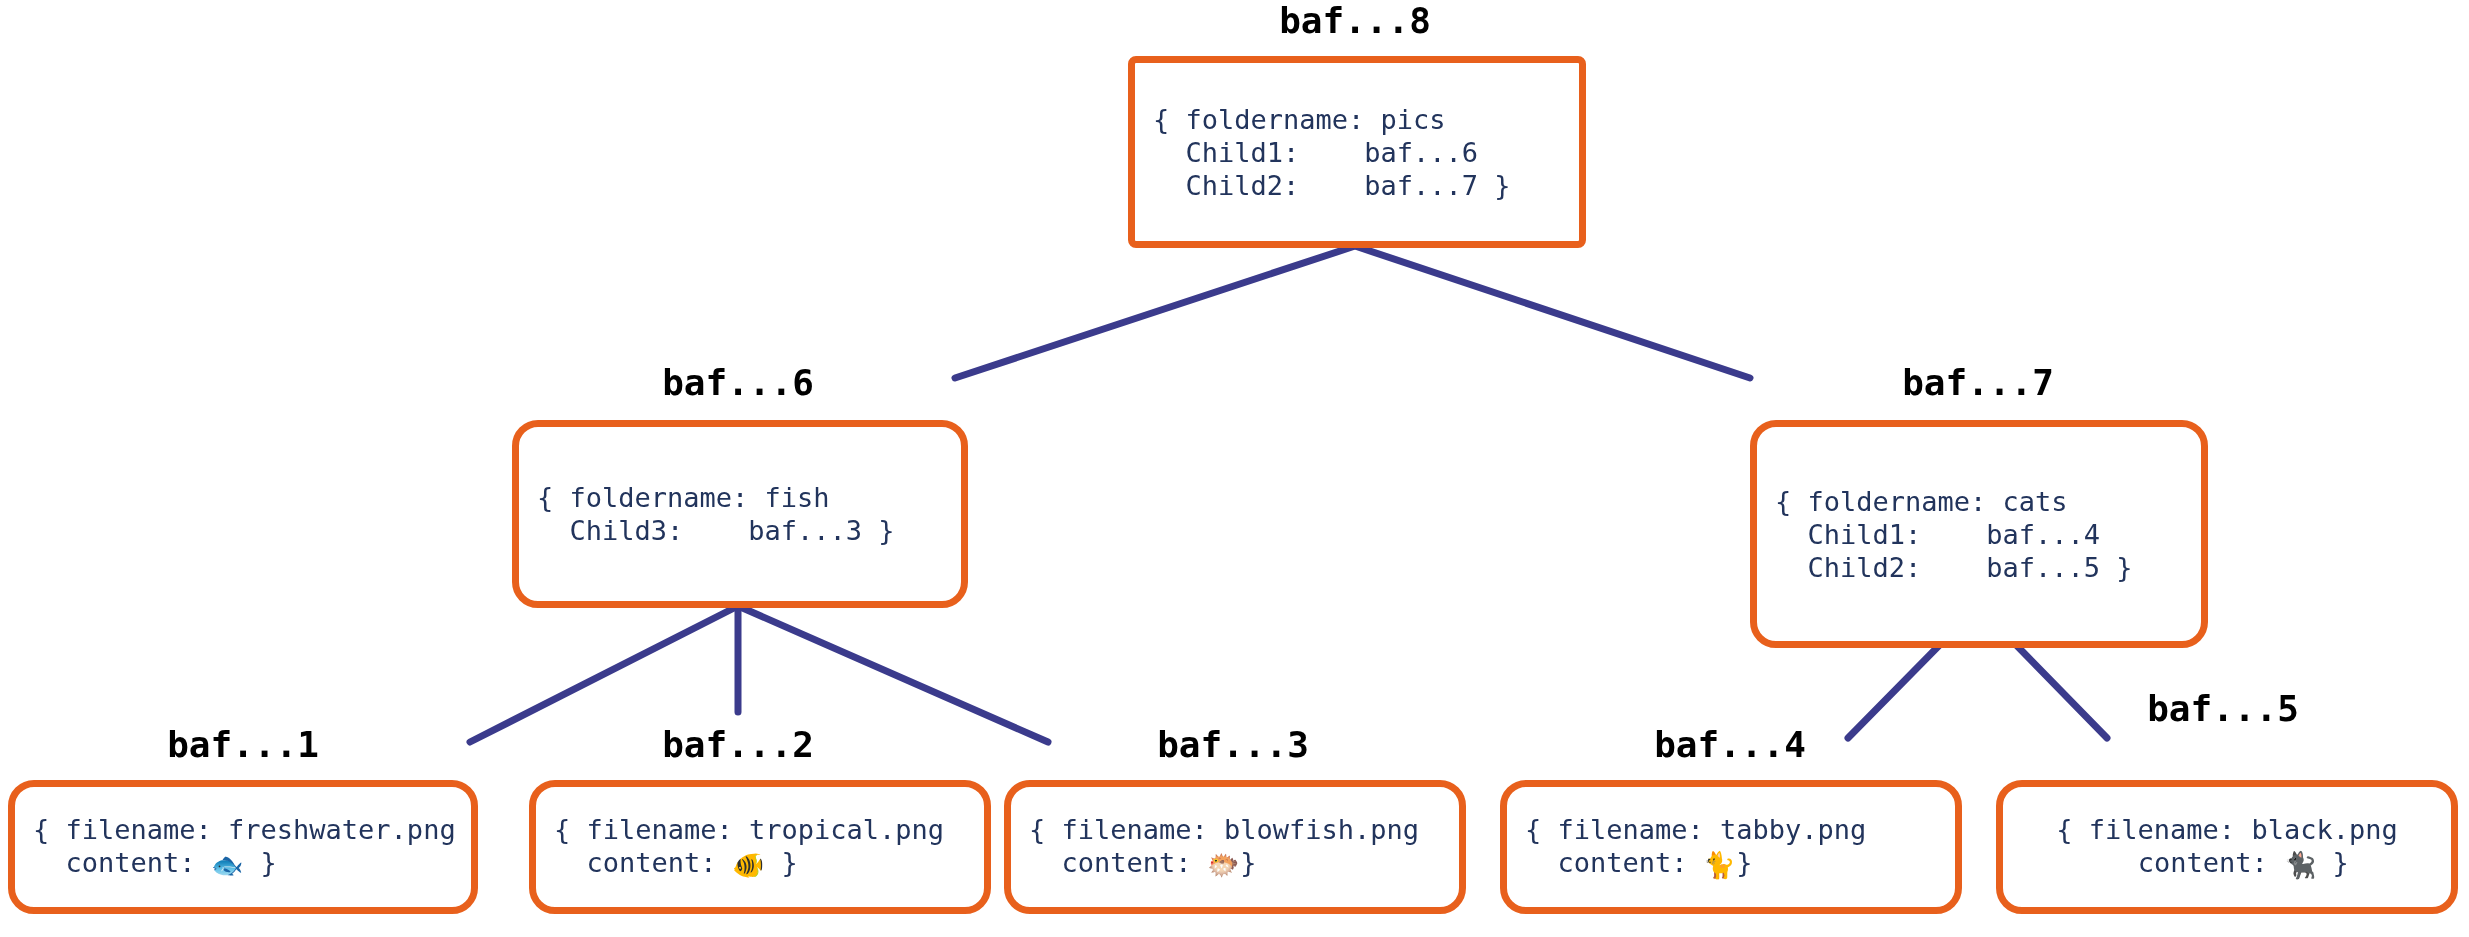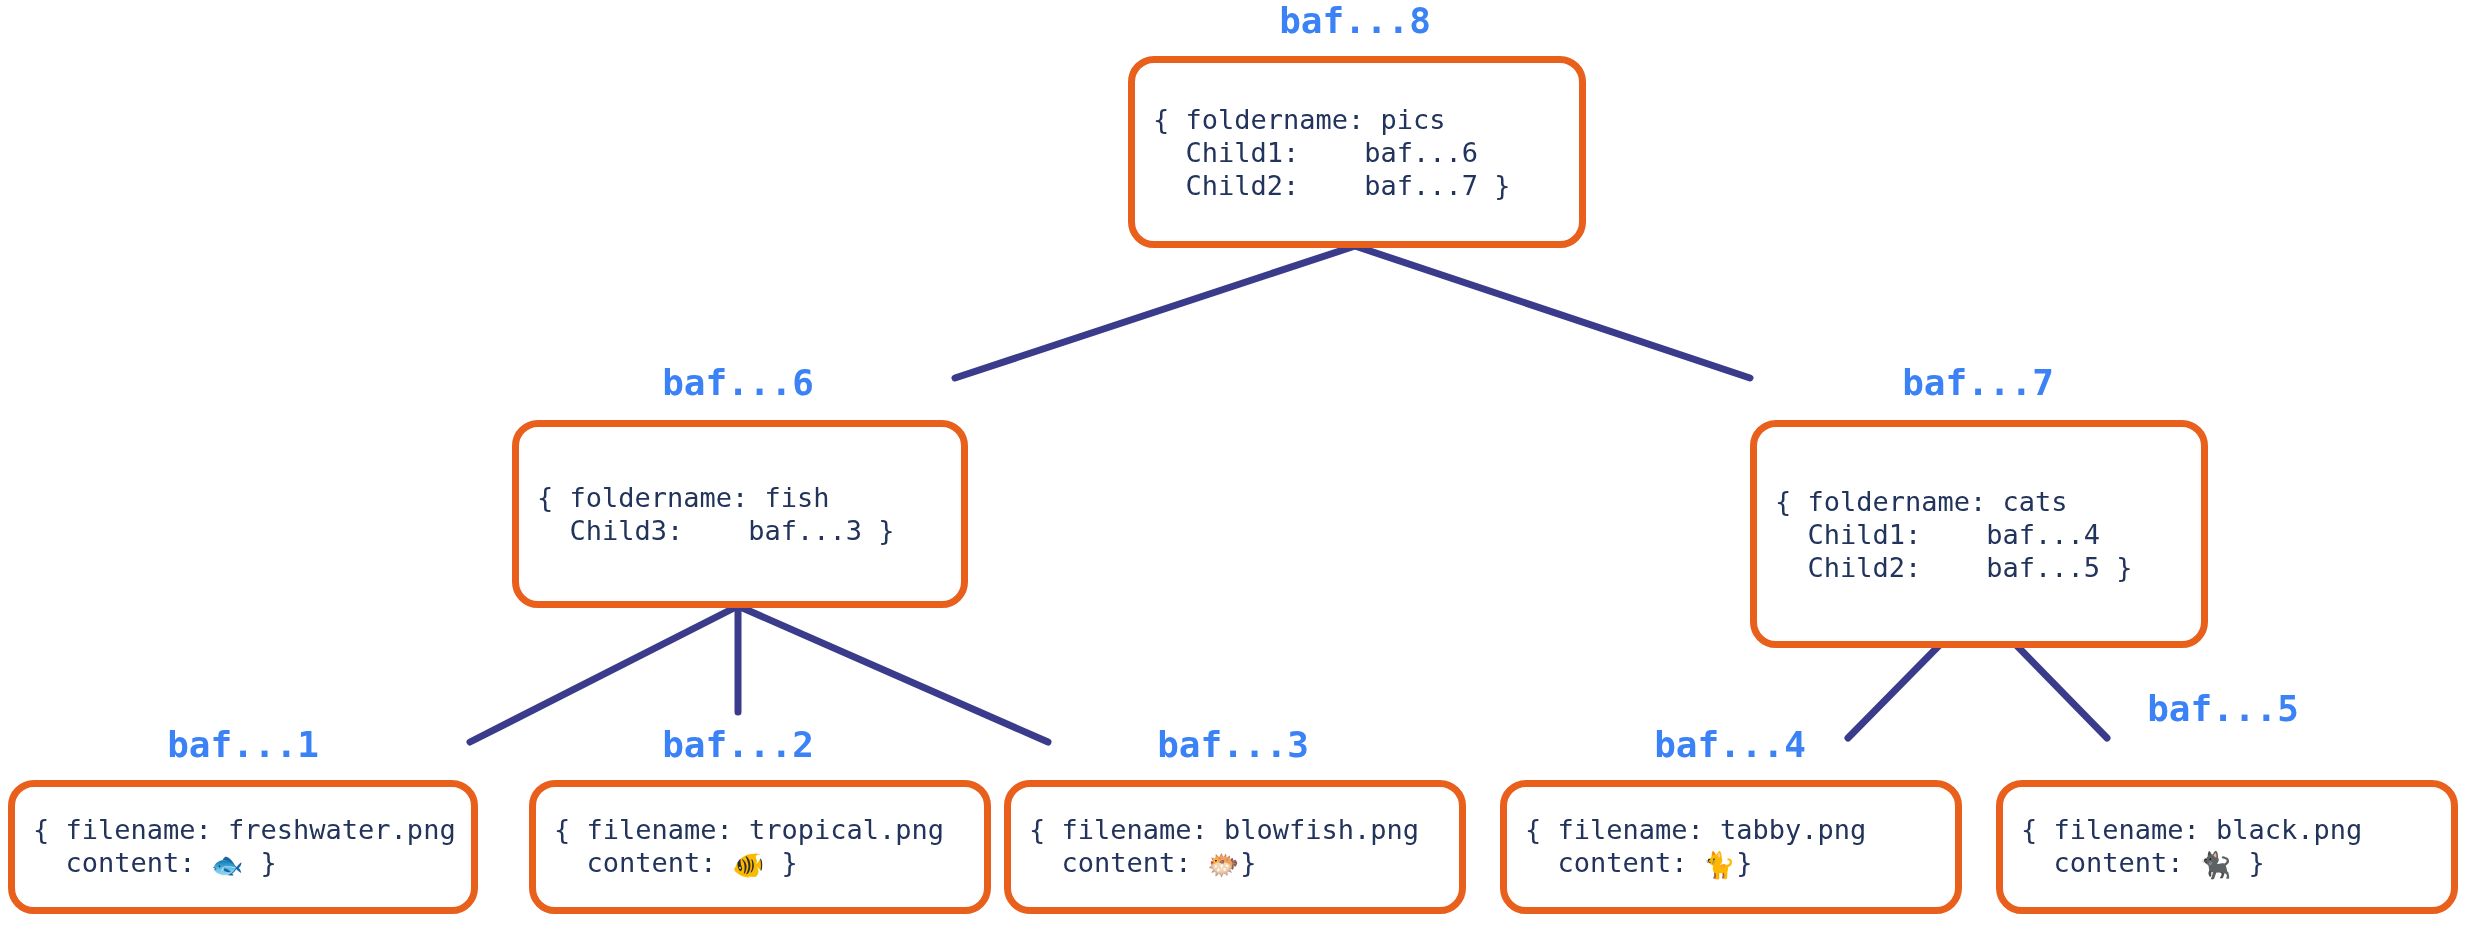"baf...8" .node-label { color: #3b82f6 -> #000000 }
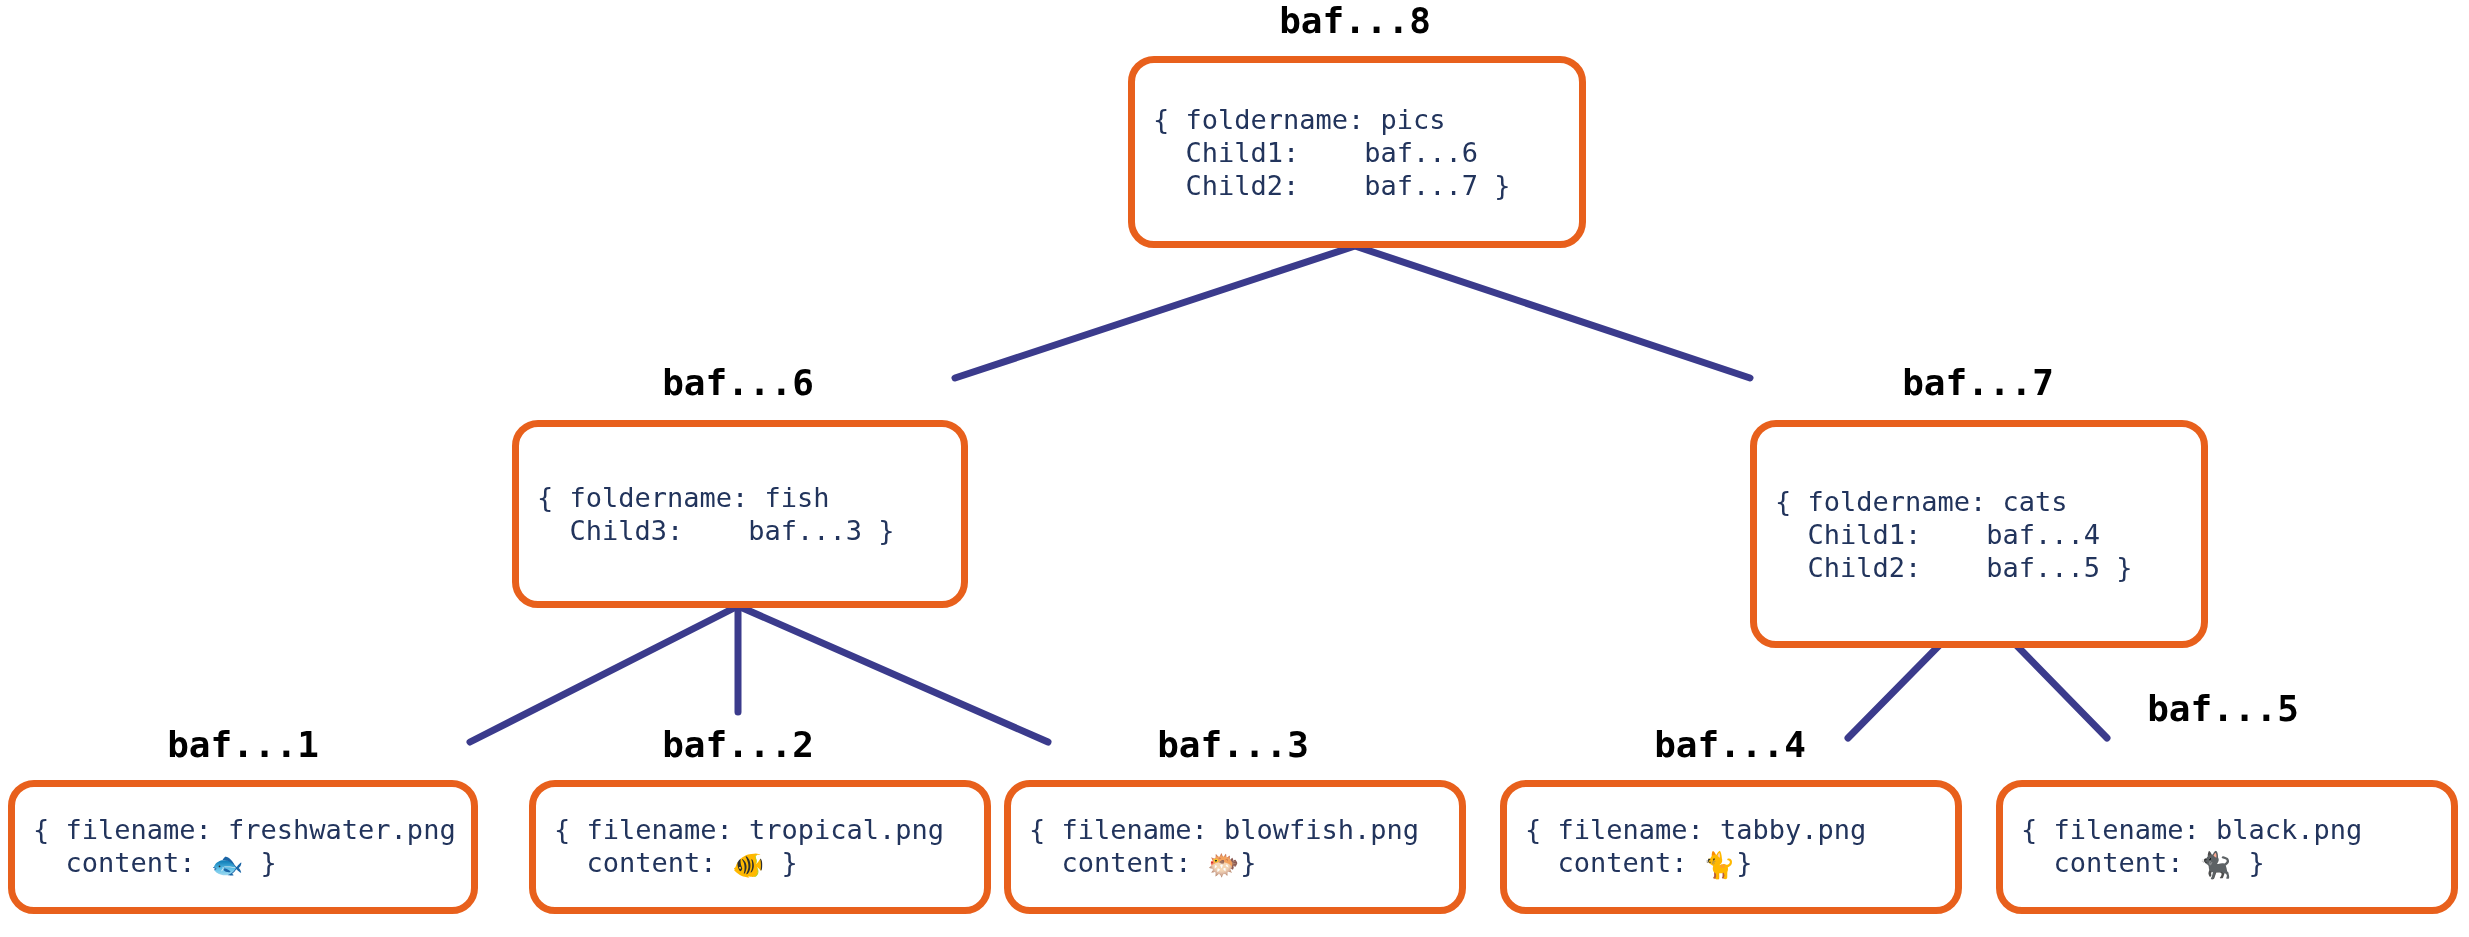"{ foldername: pics" div.node-box { border-radius: none -> 8px }
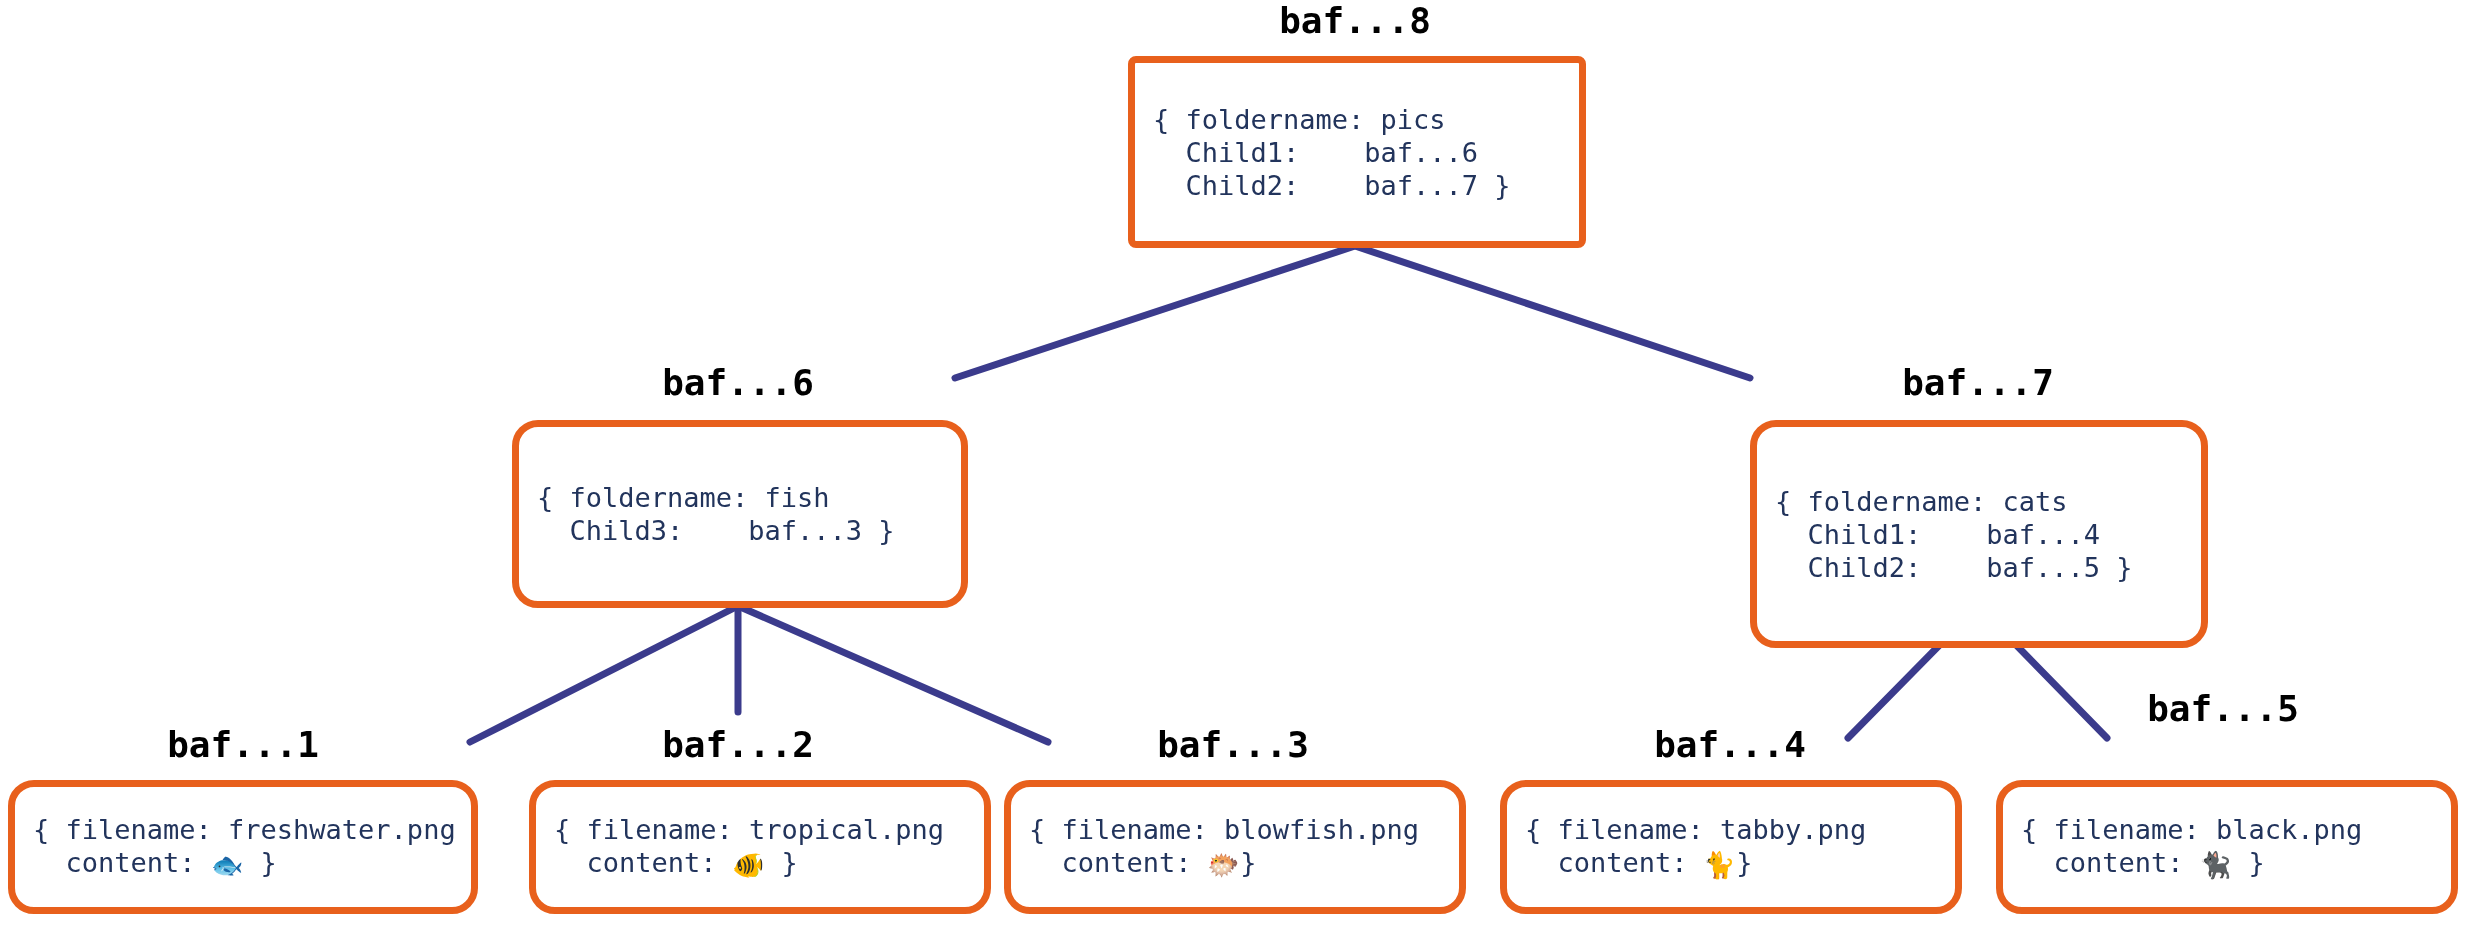"{ filename: black.png" div.node-box { text-align: none -> center }
